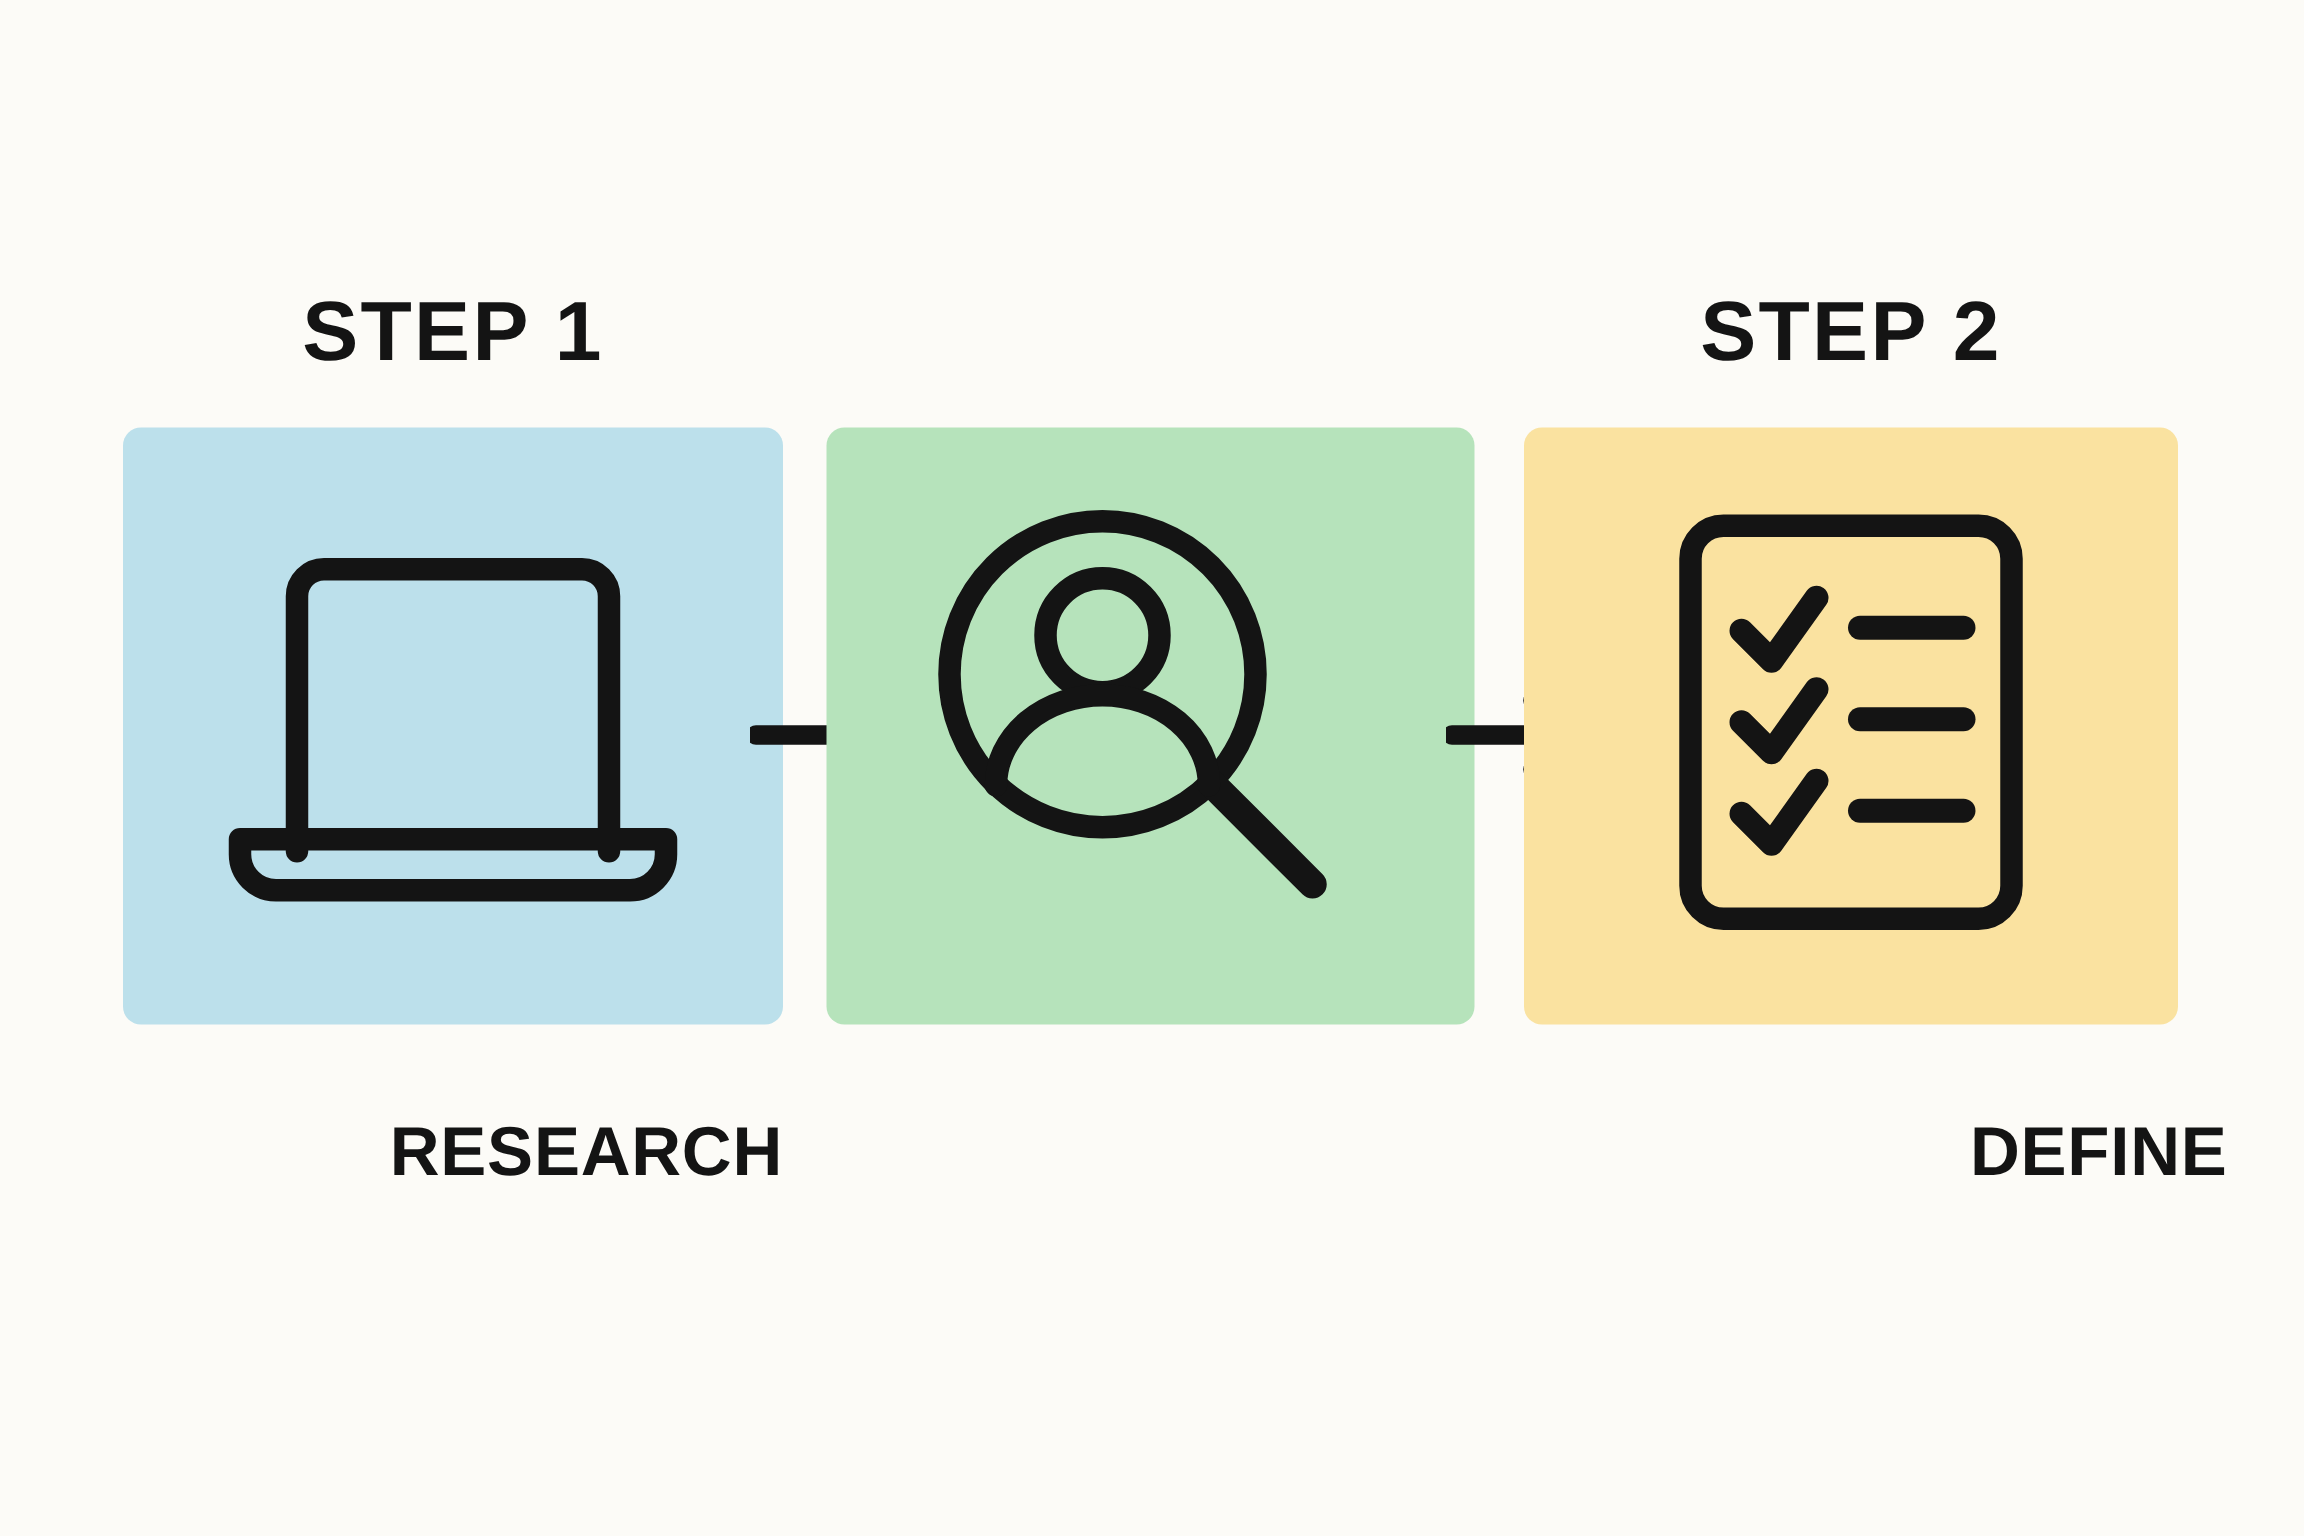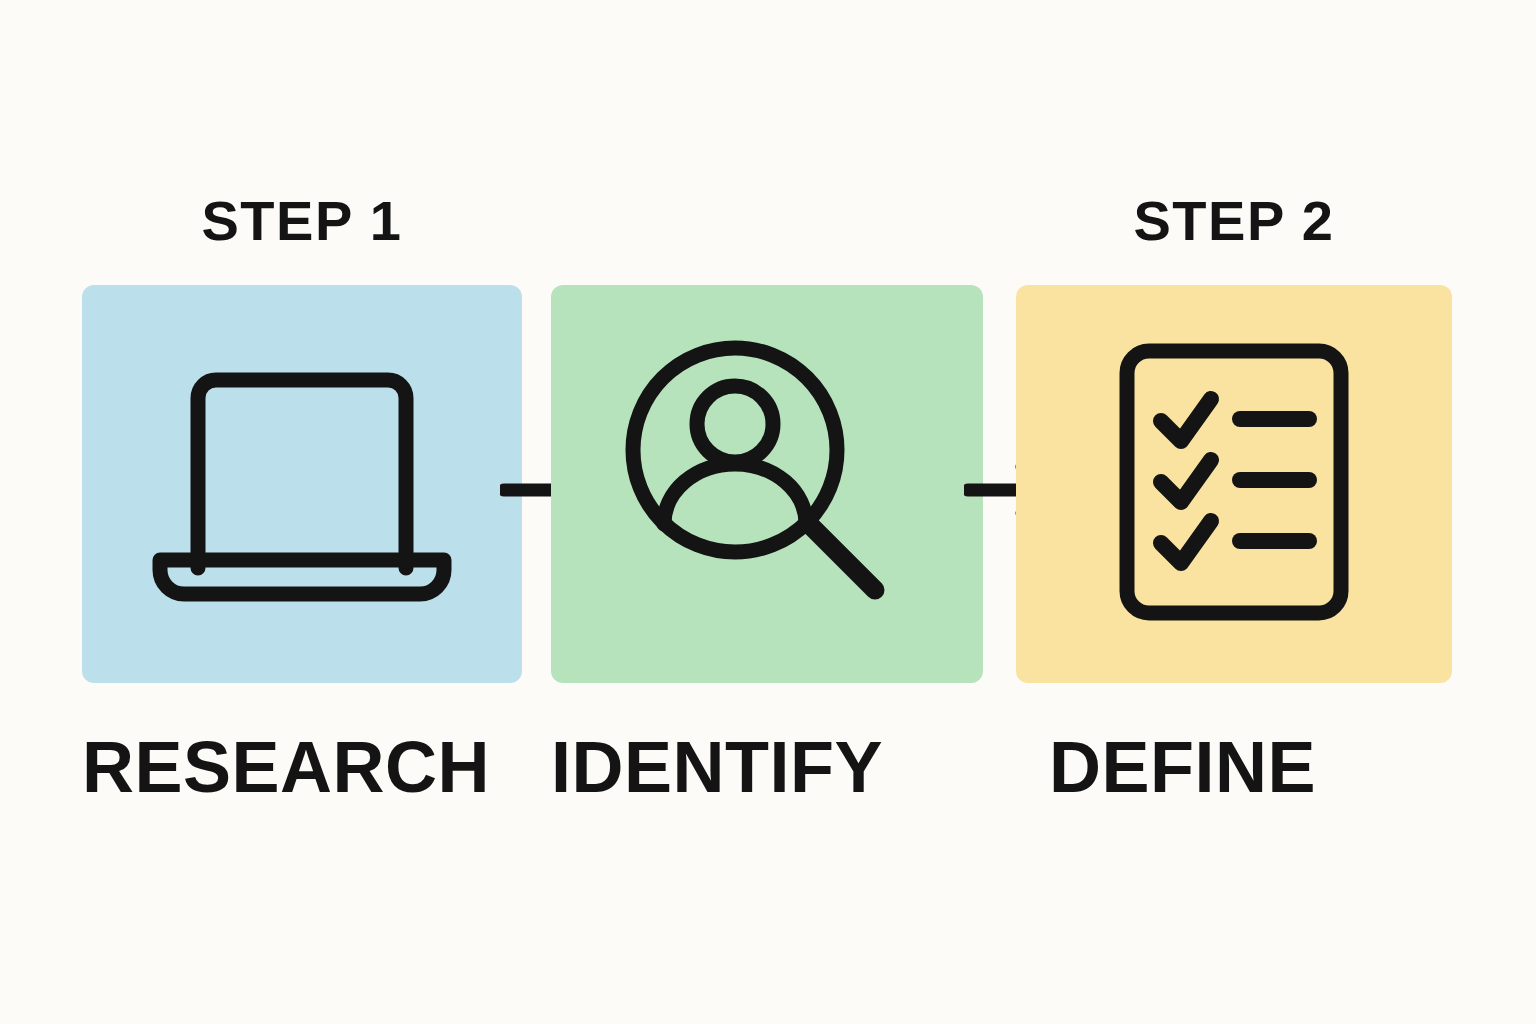"RESEARCH" .step-label { font-size: 72px -> 46px; text-align: left -> right }
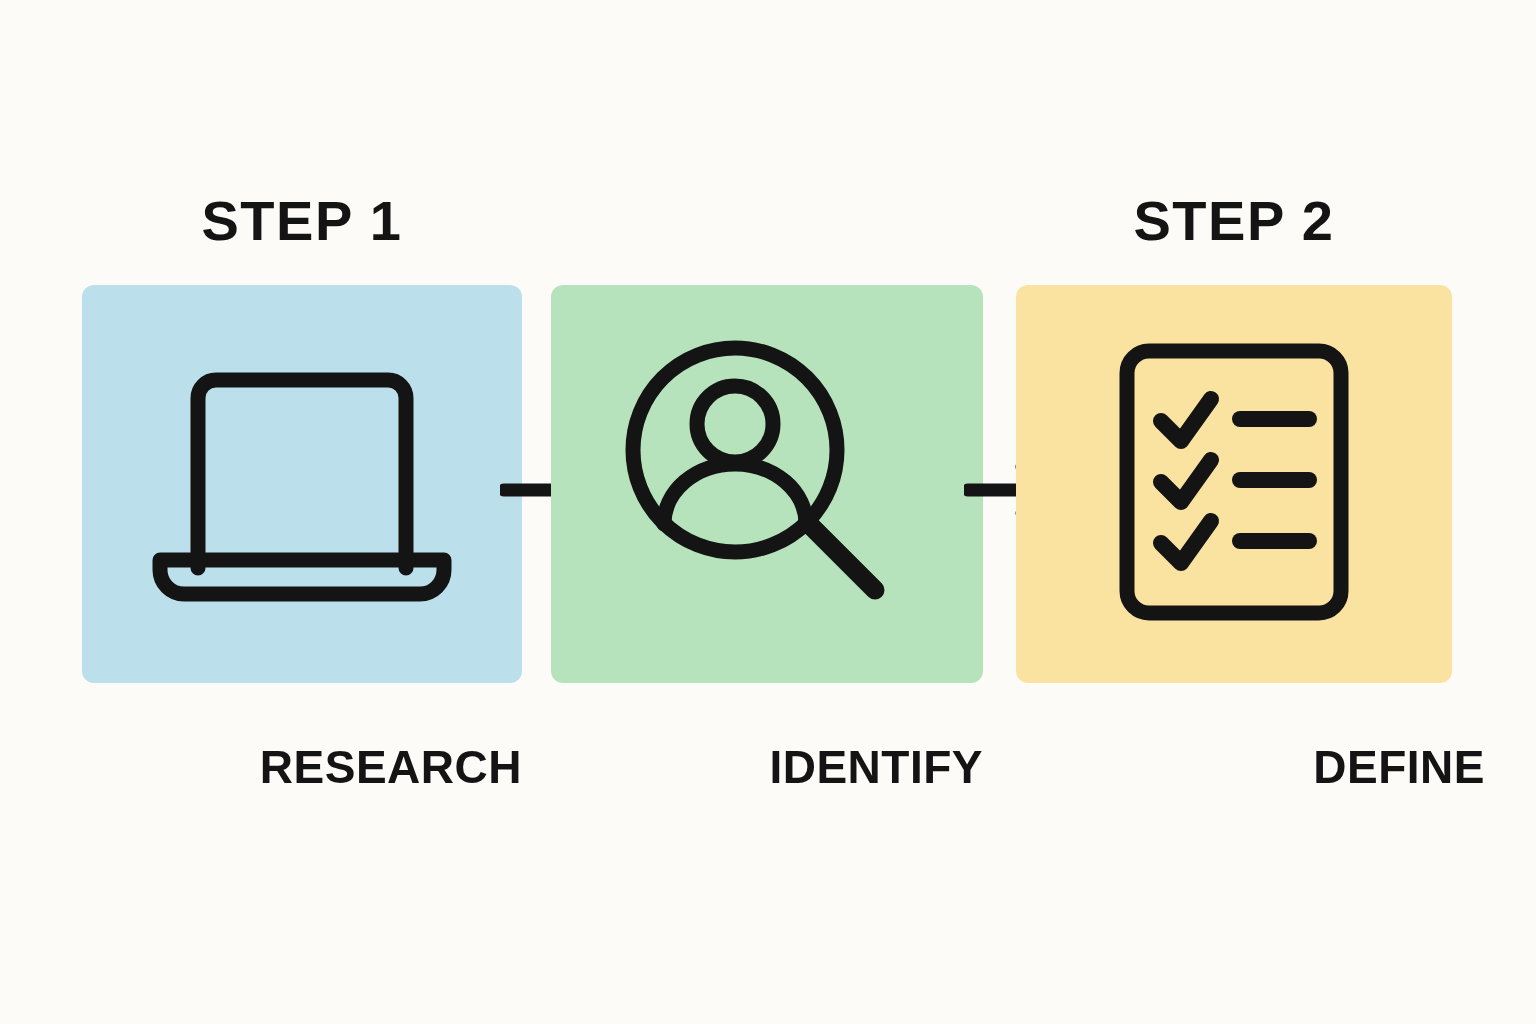"IDENTIFY" div.step-label { html: <div>IDENTIFY</div> -> none }
